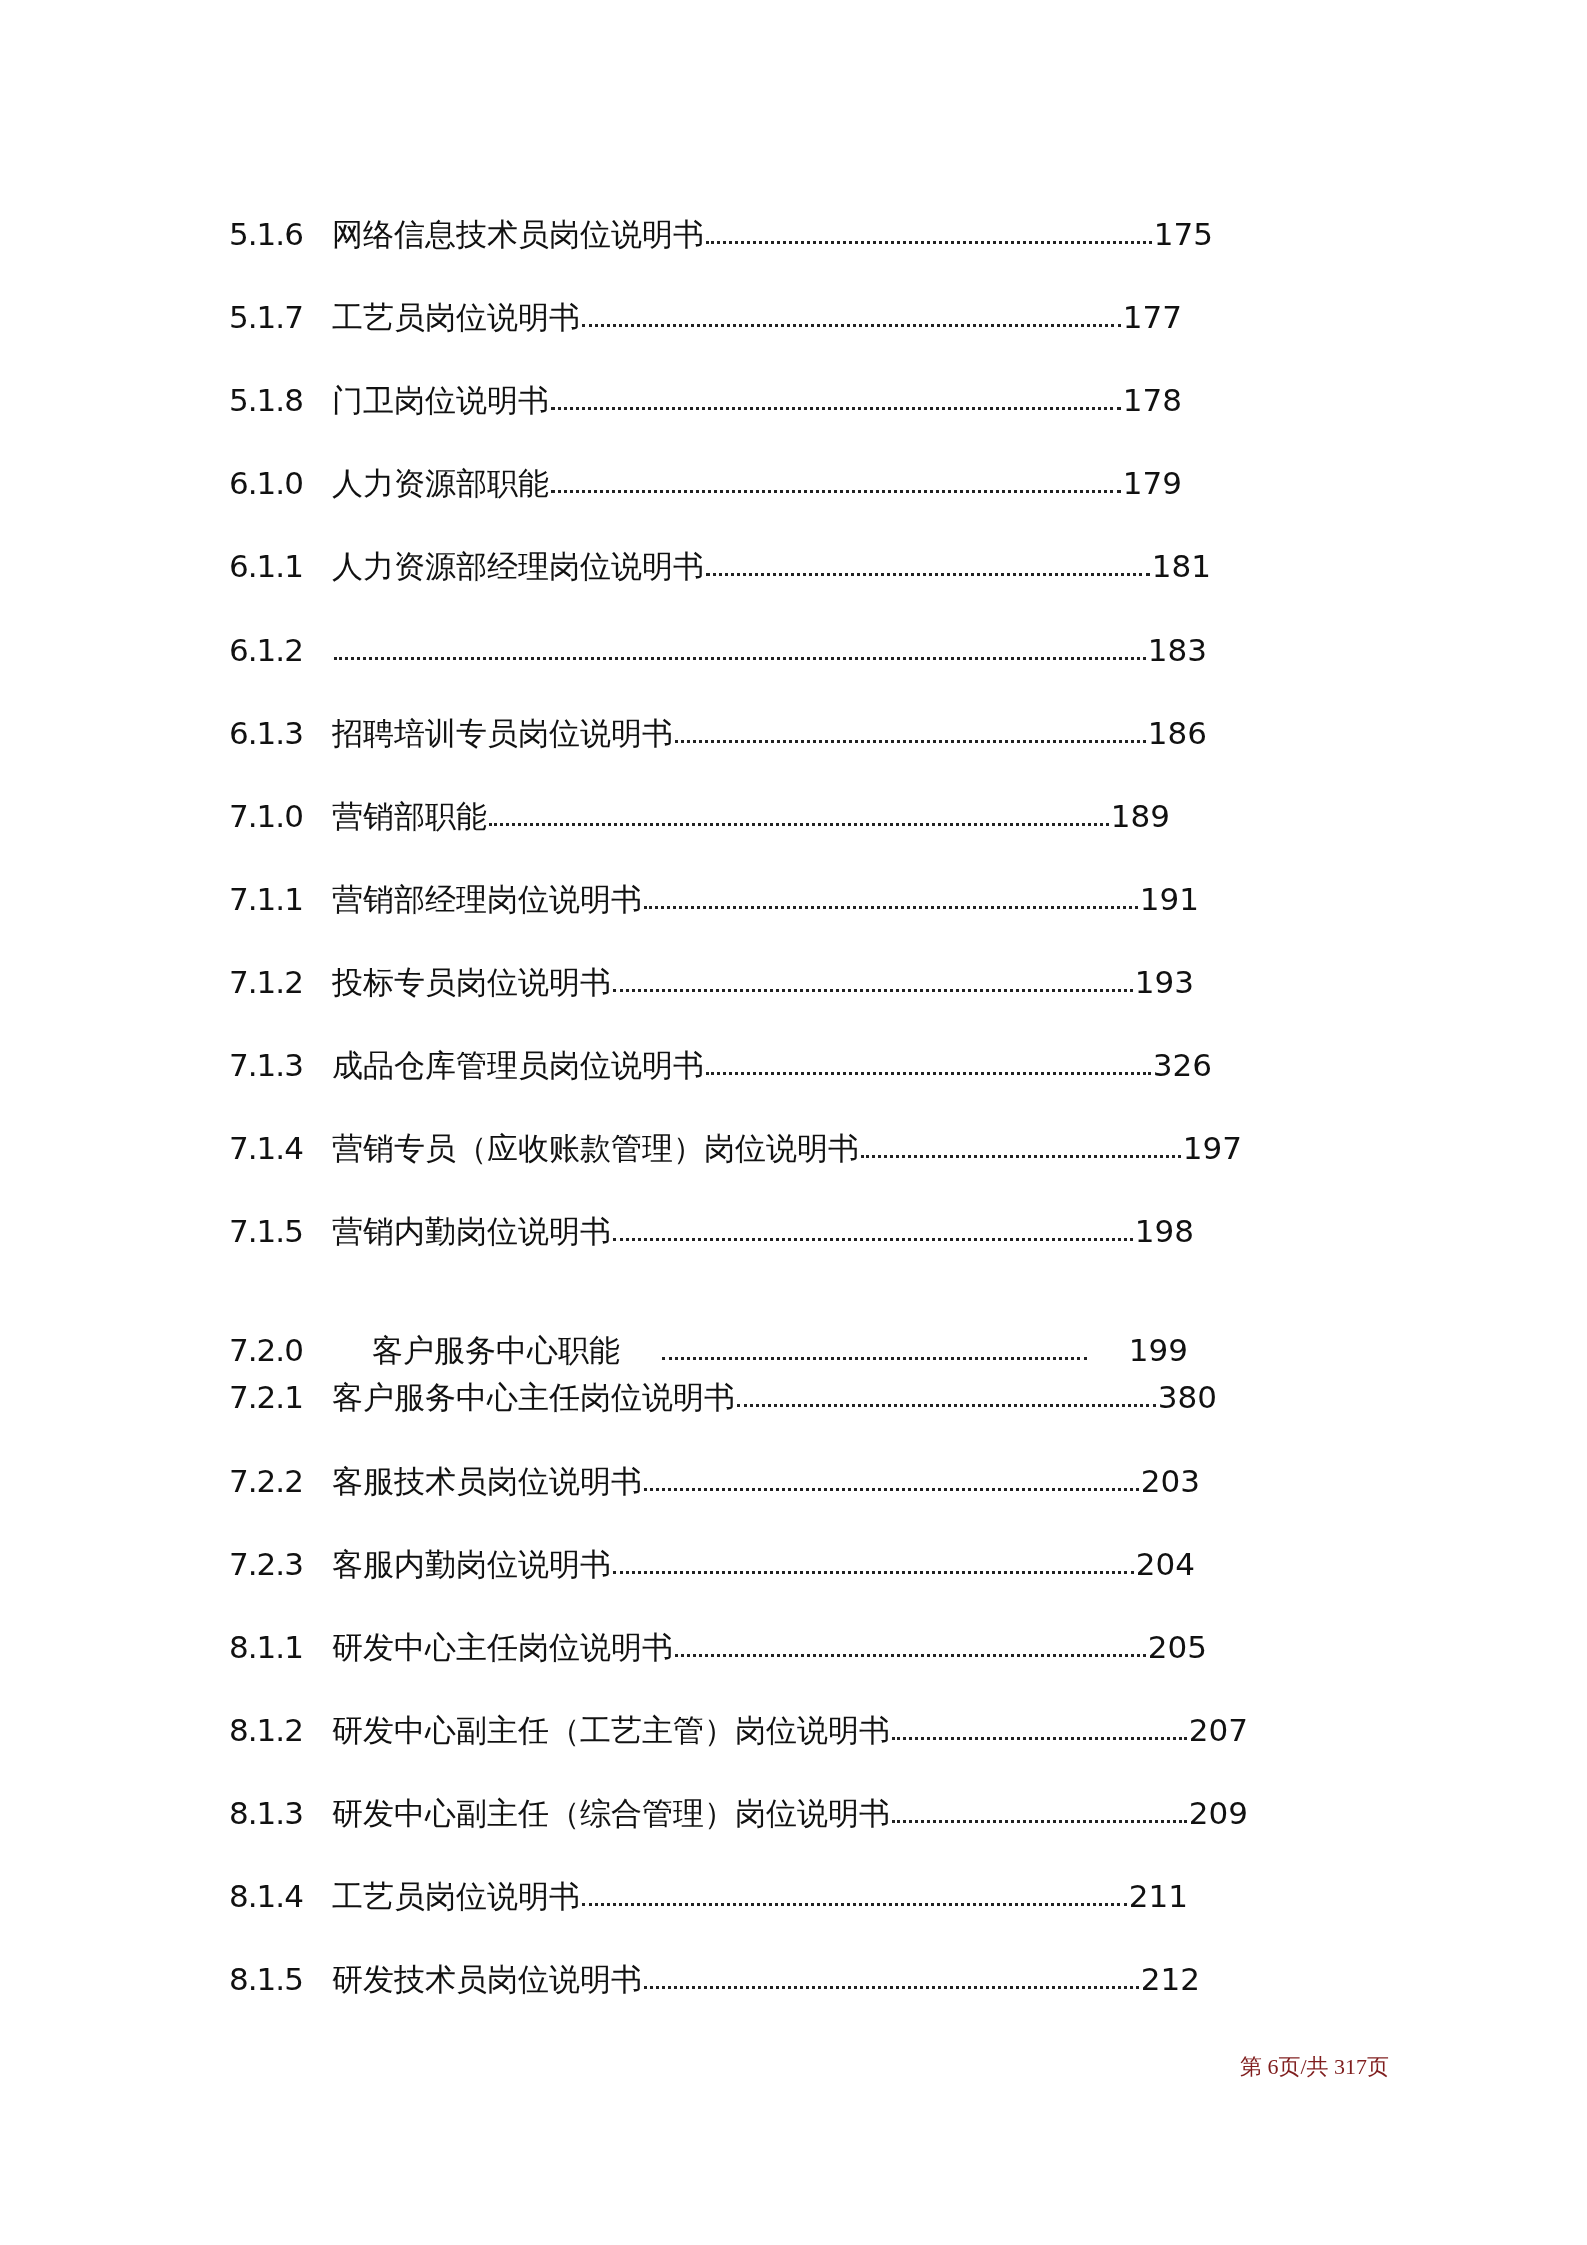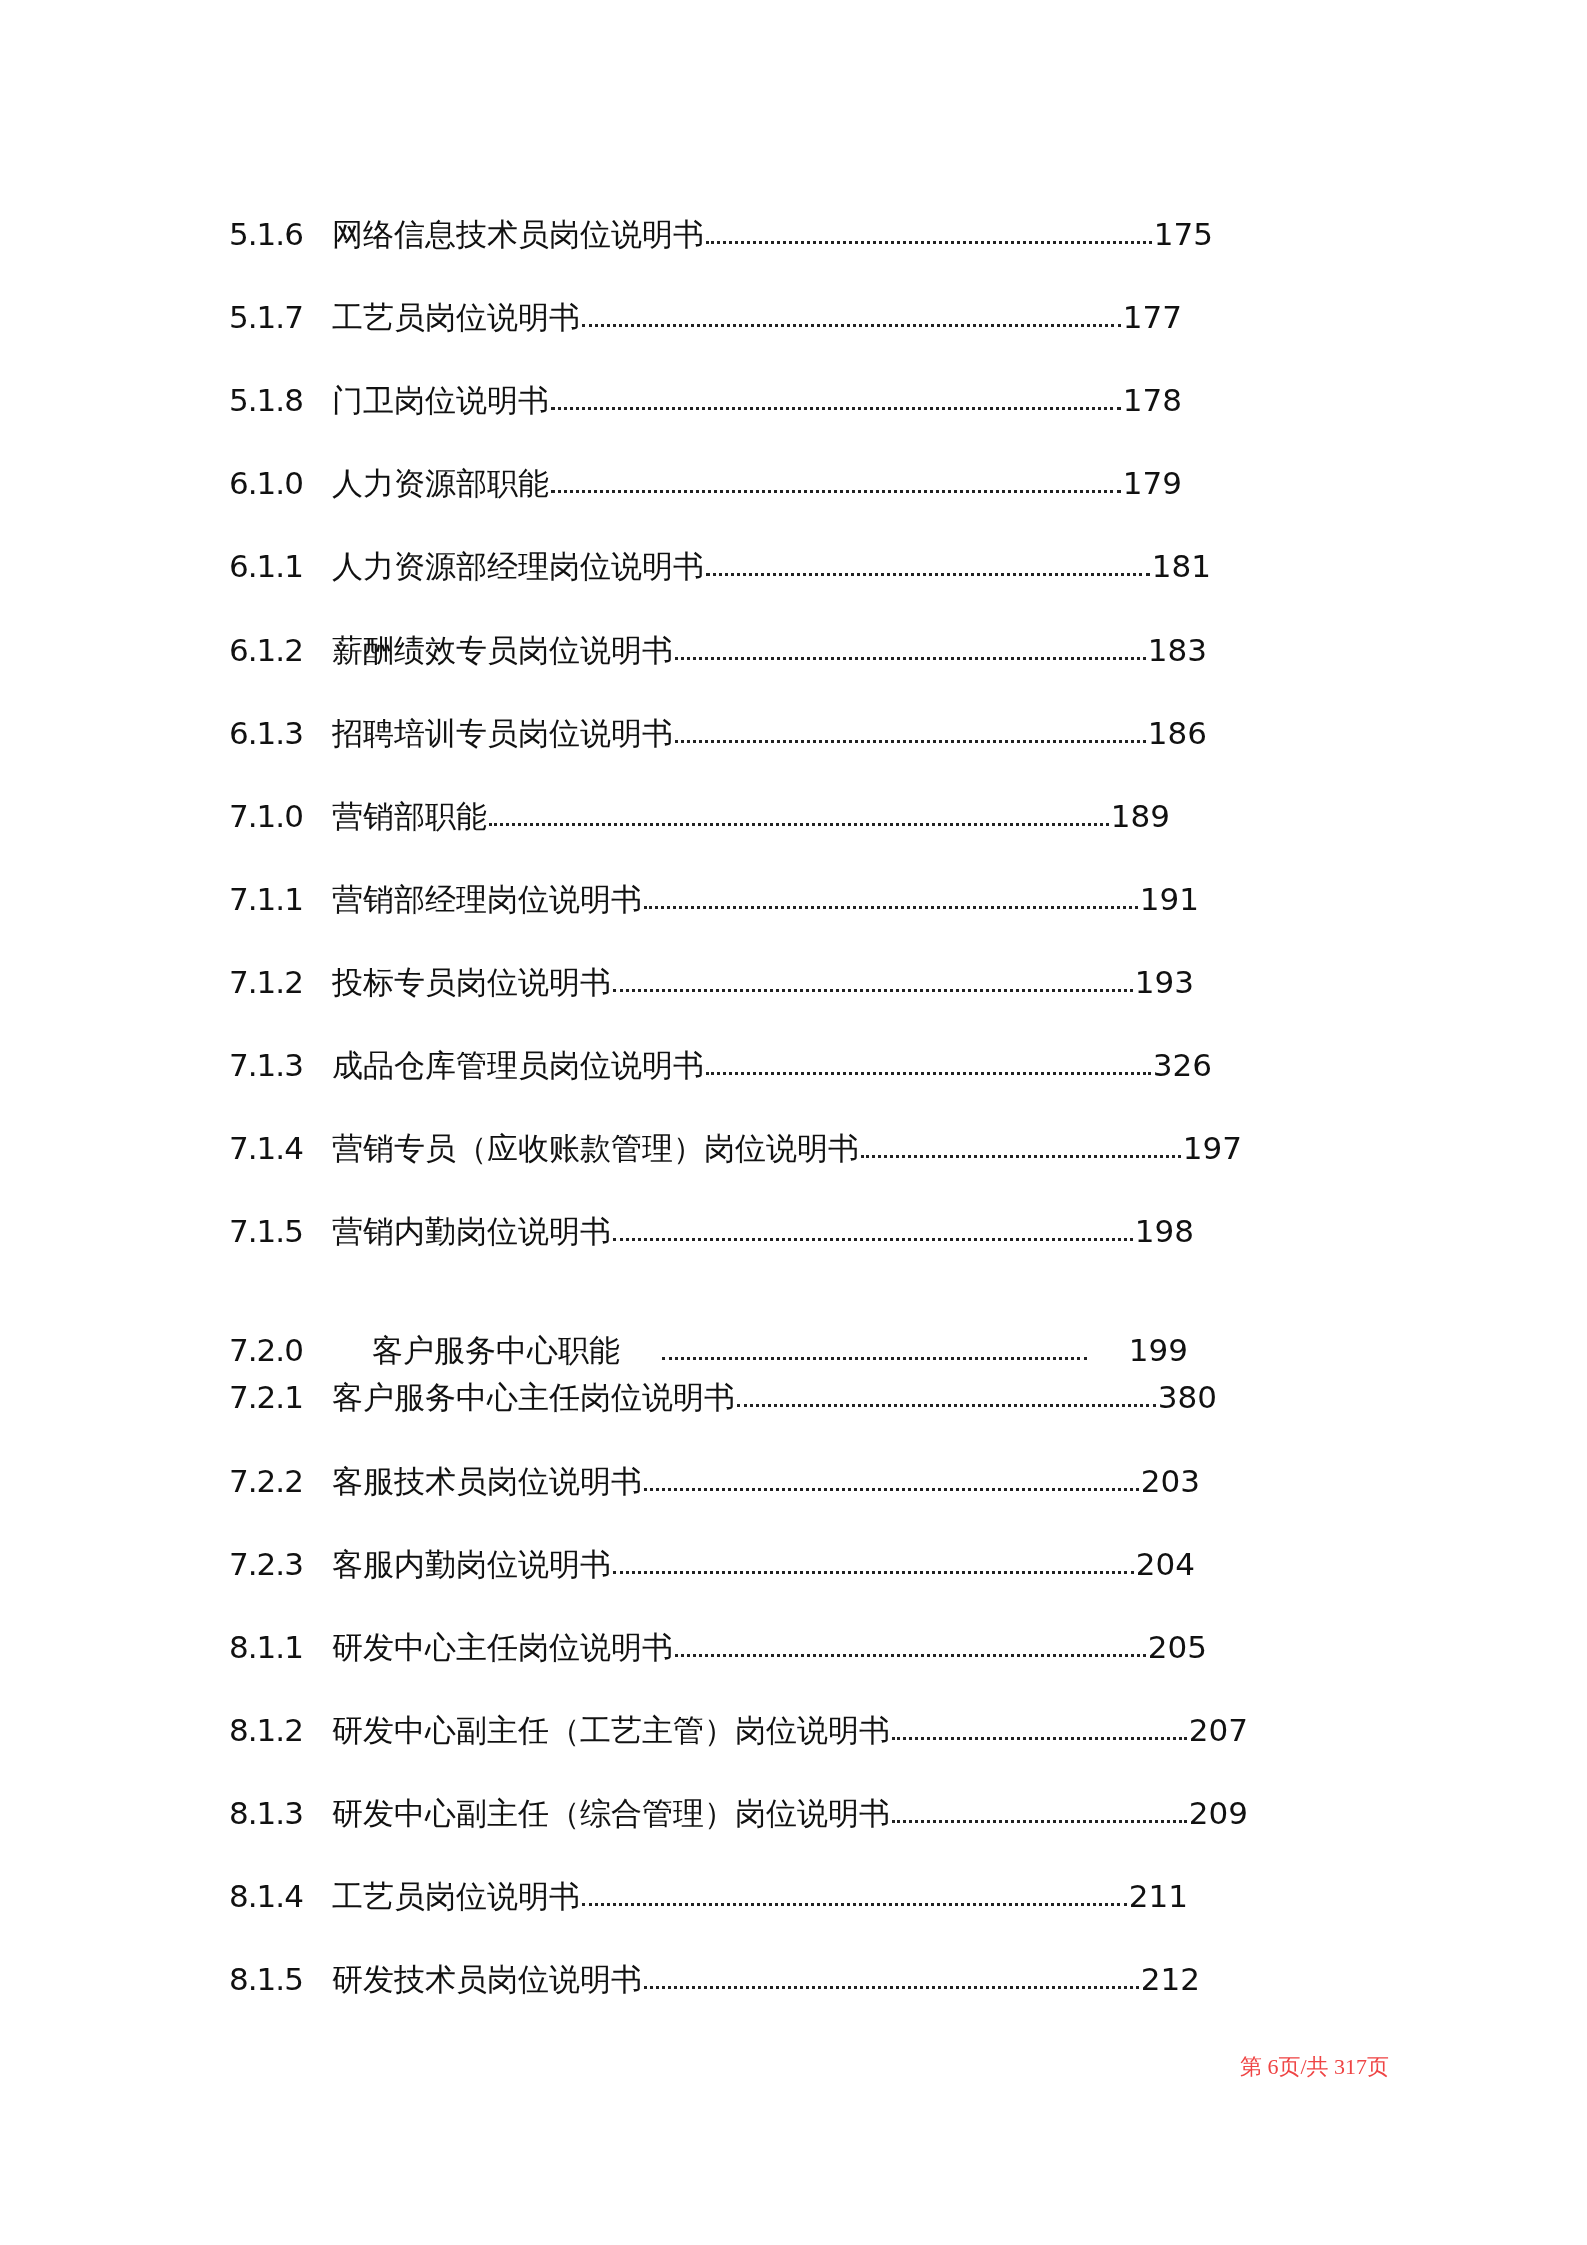"薪酬绩效专员岗位说明书" span.toc-title { html: <span>薪酬绩效专员岗位说明书</span> -> none }
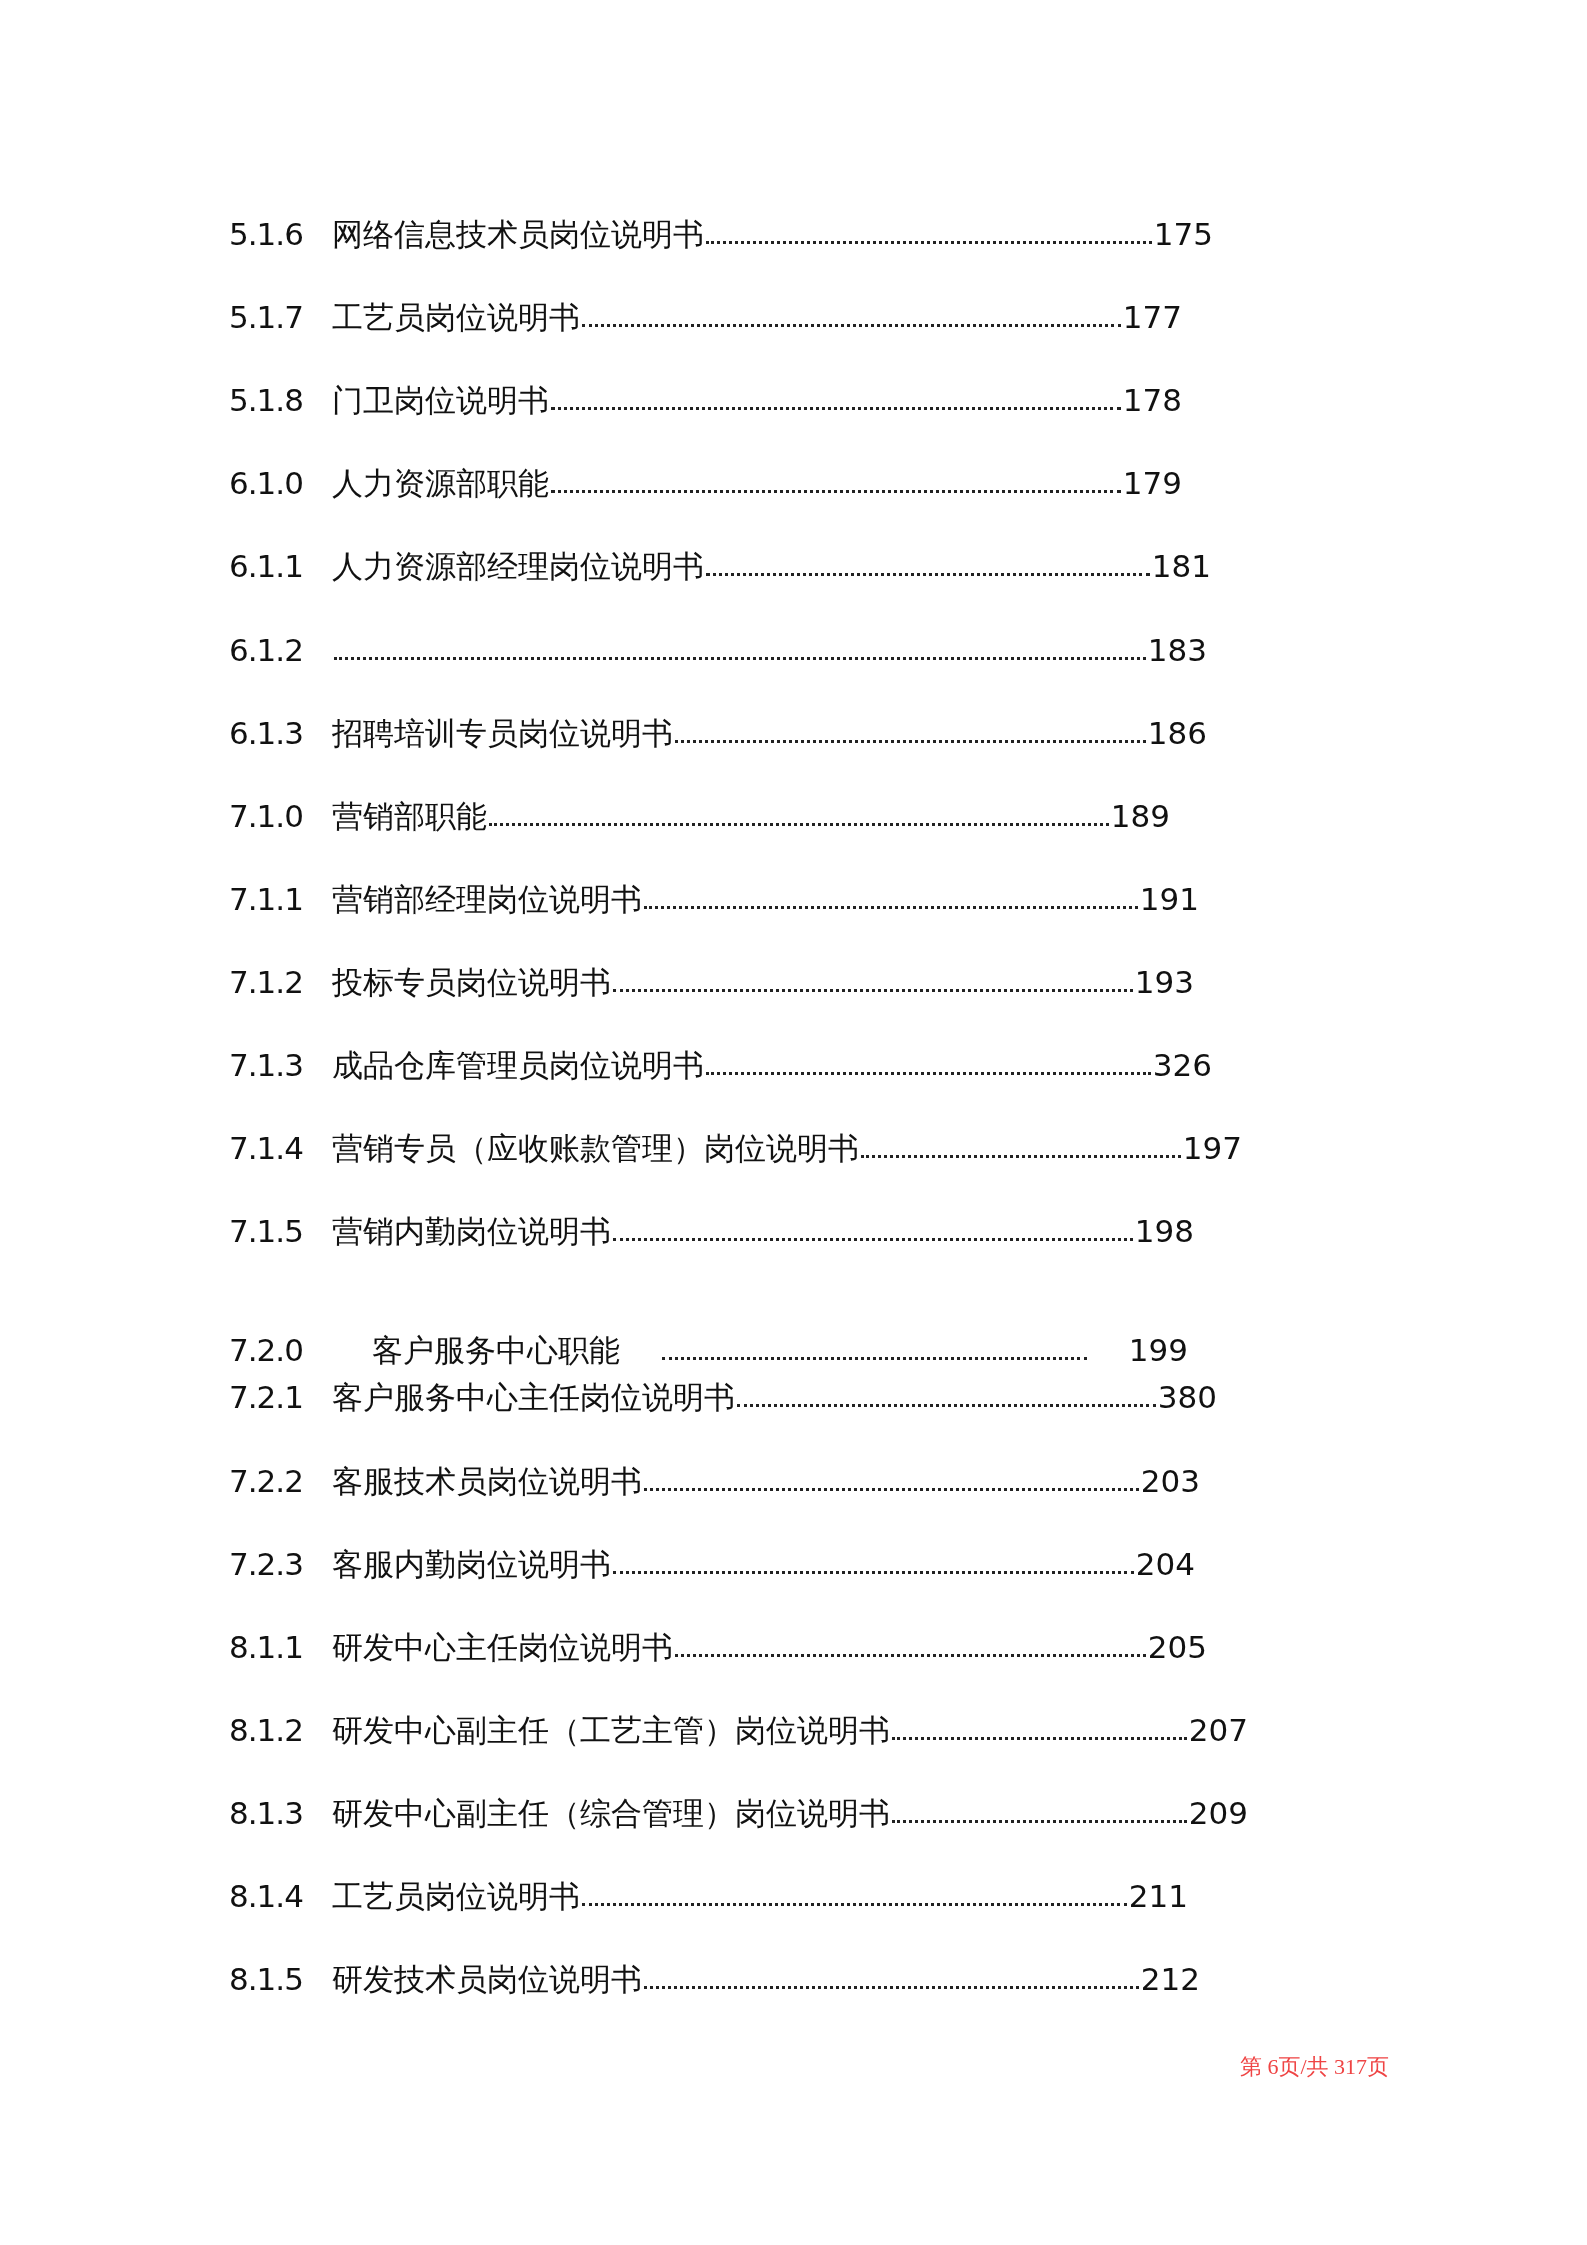"第 6页/共 317页" .footer { color: #ef4444 -> #7f1d1d }
